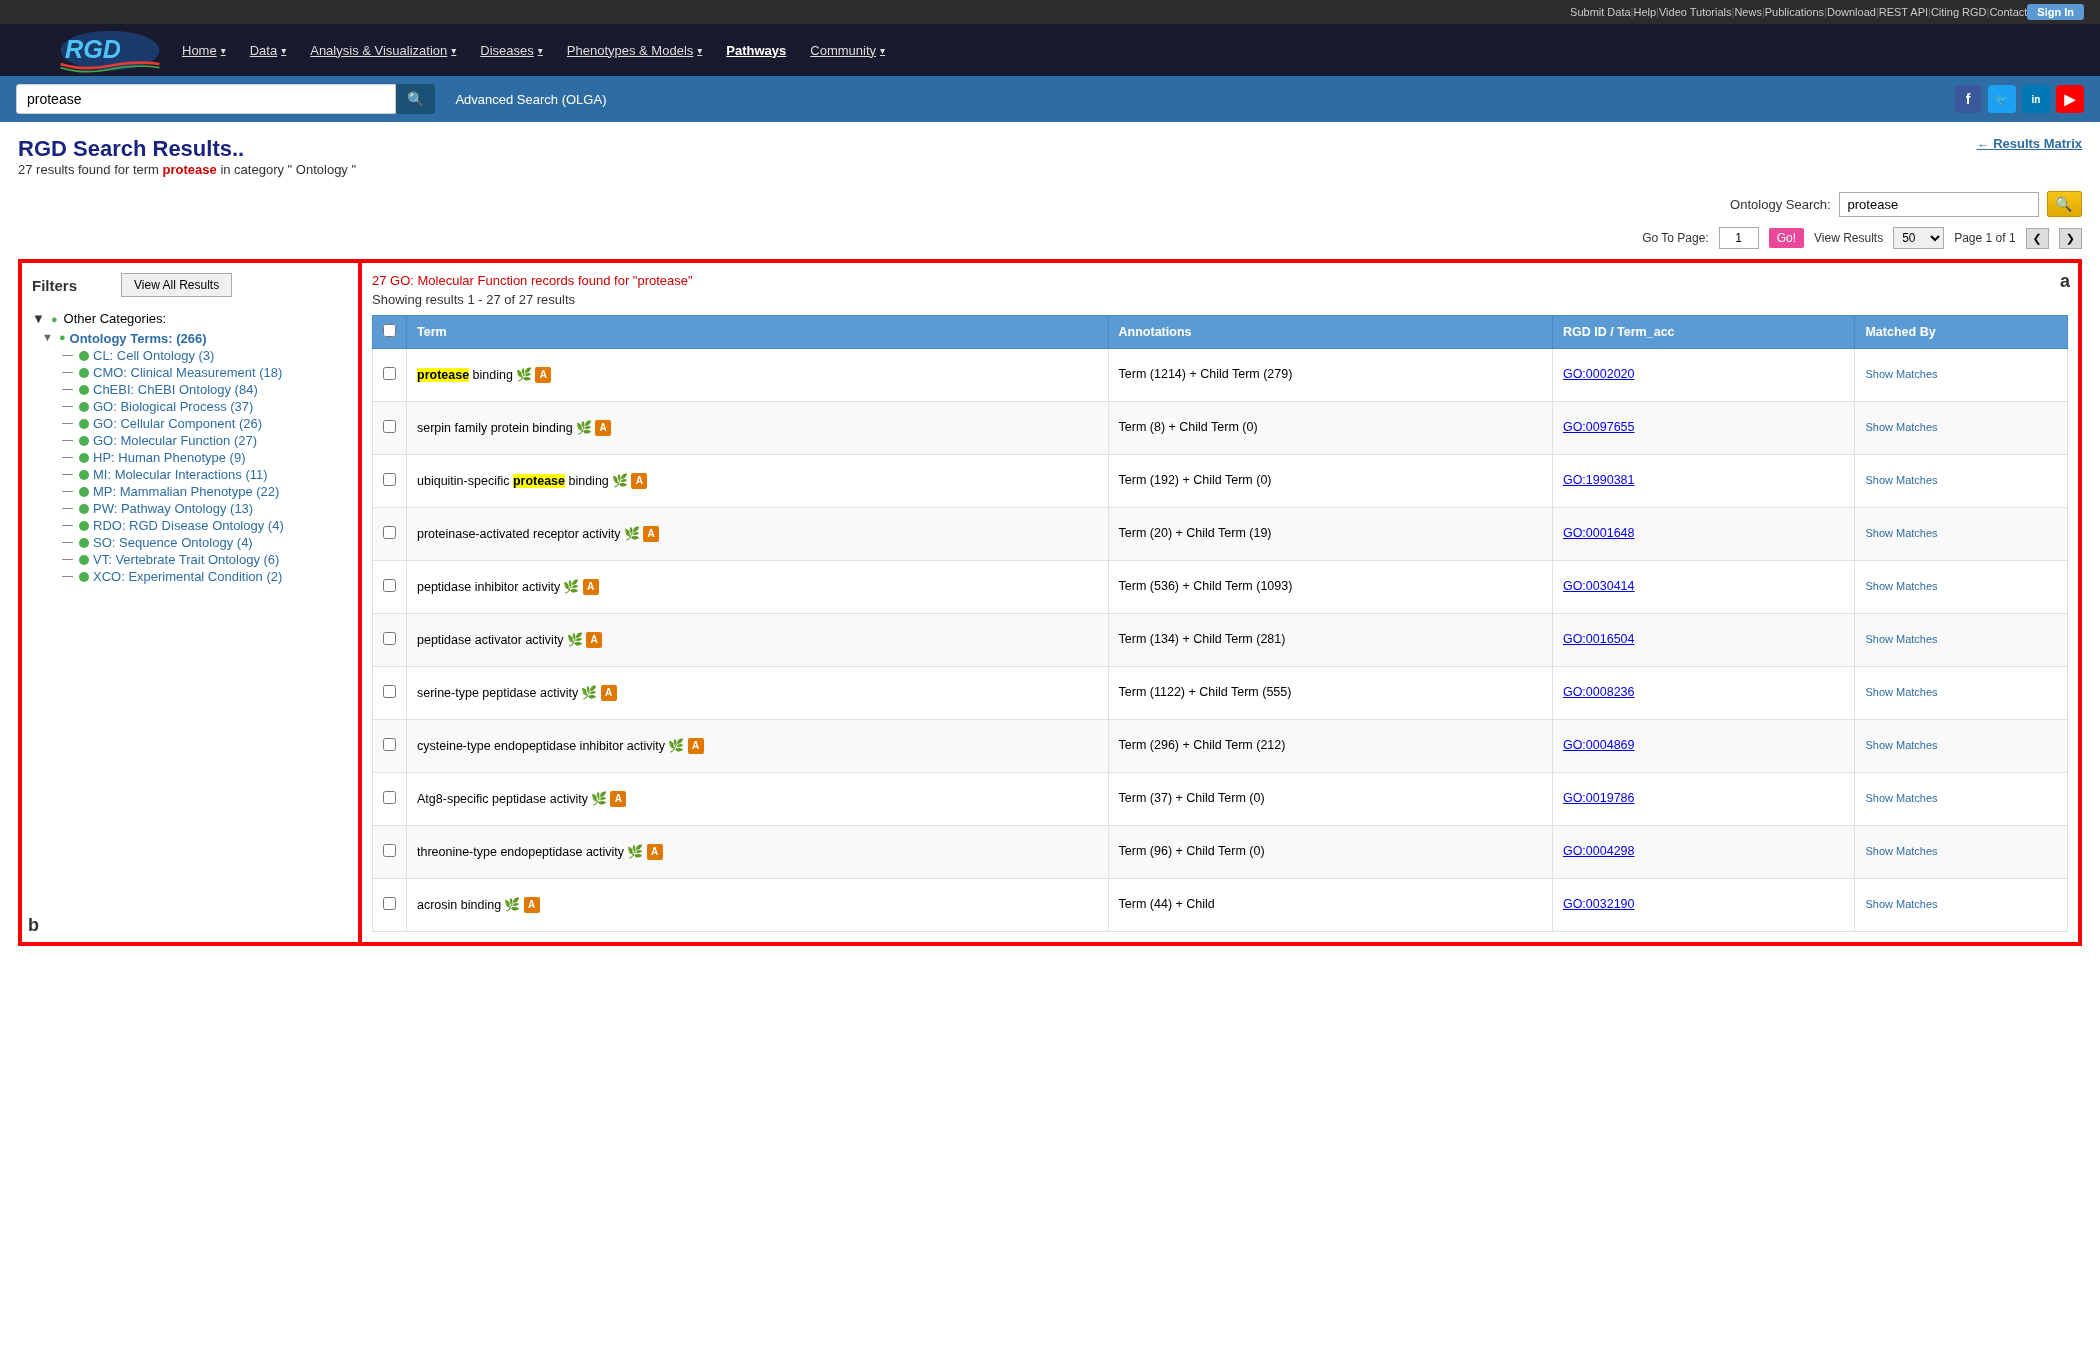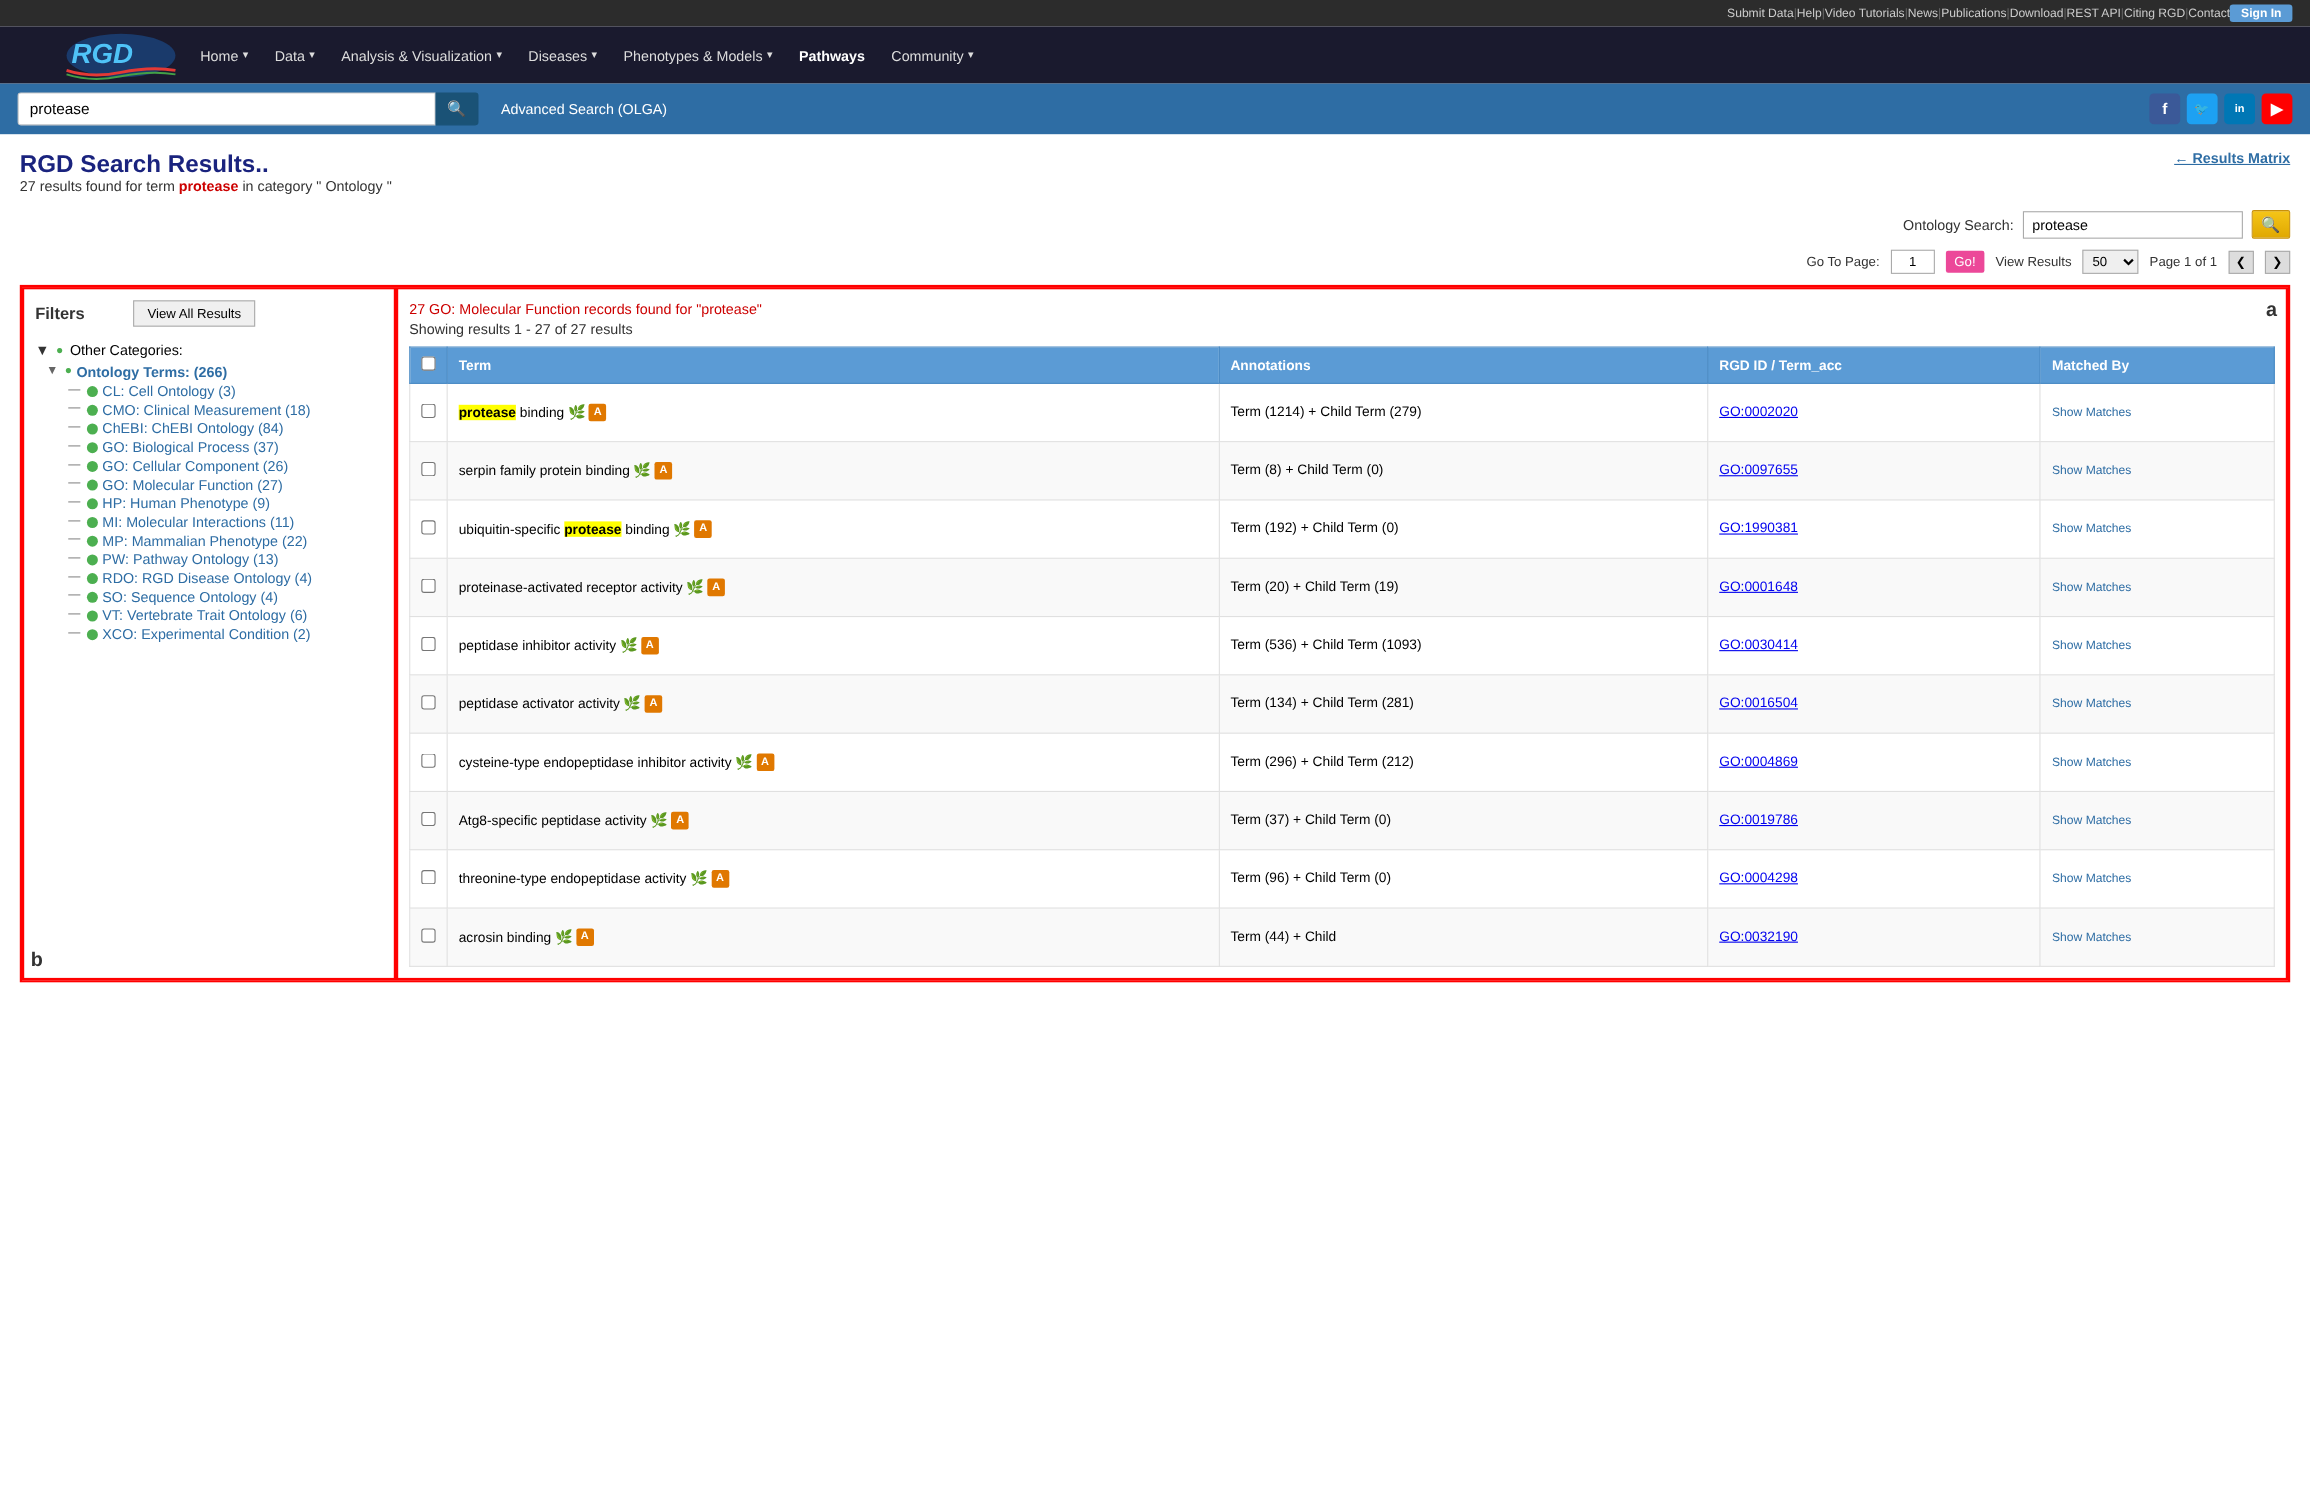"Home" .nav-item { text-decoration: none -> underline }
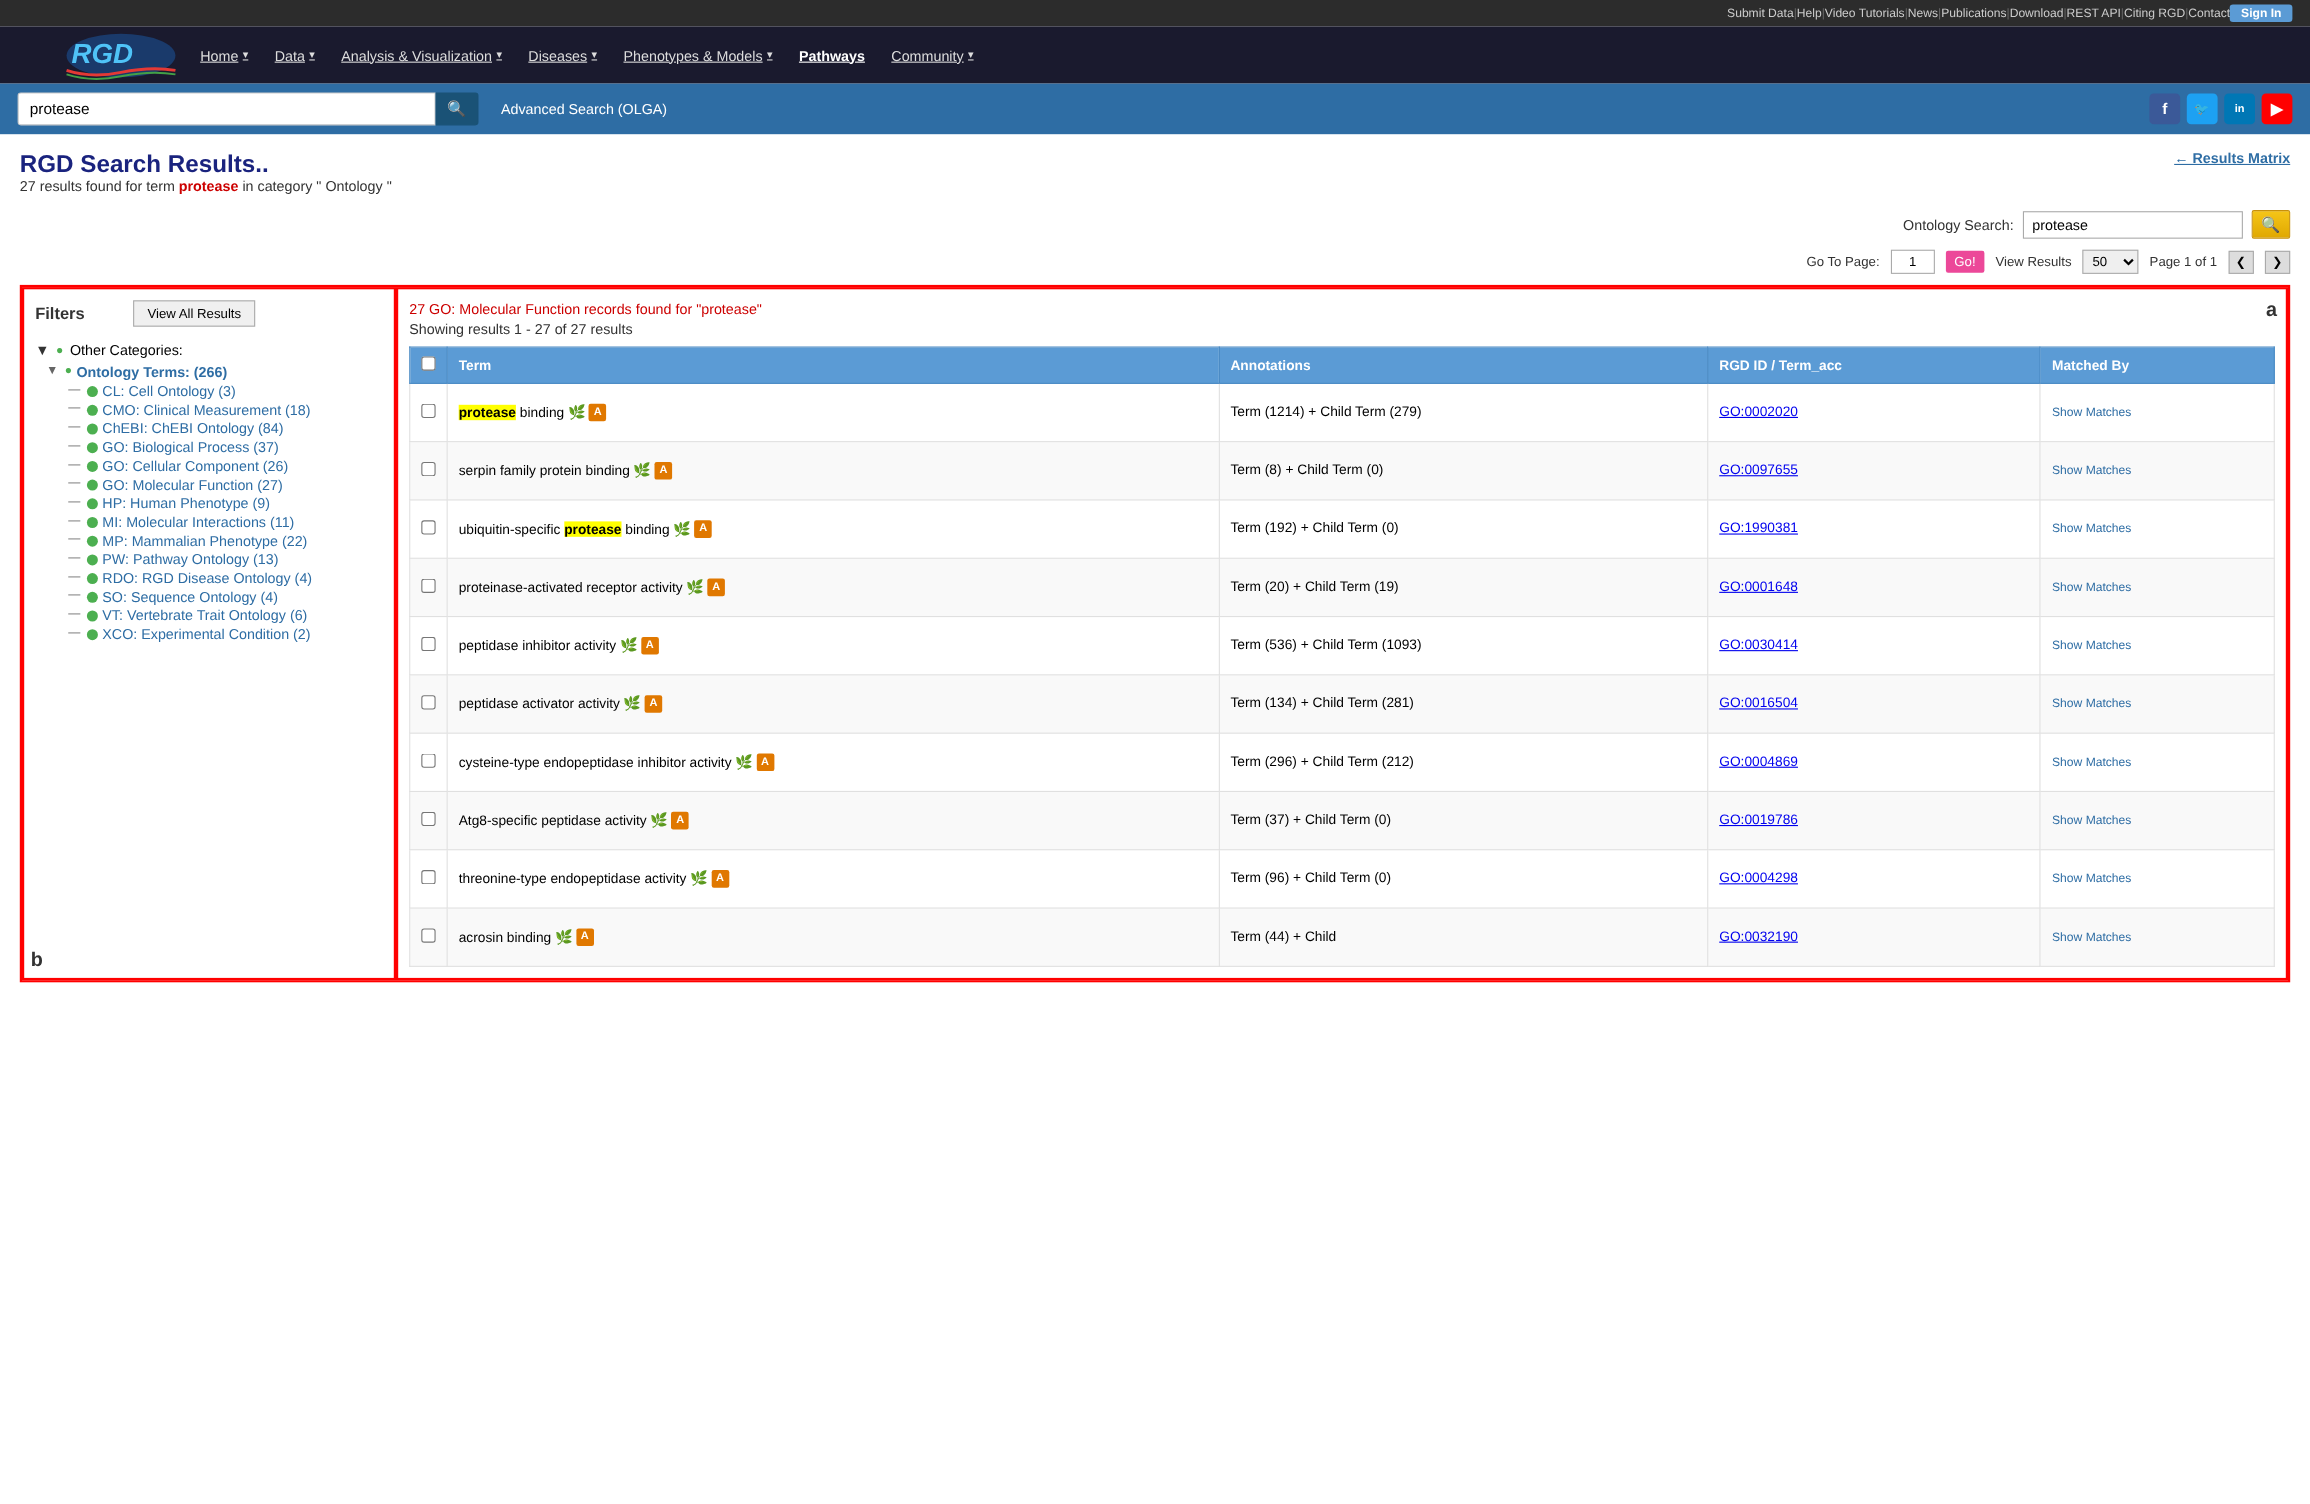"serine-type peptidase activity" tr { html: none -> <tr> <td><input></td> <td> <span>serine-type peptidase activity</span> <span> <span>🌿</span> <span>A</span> </span> </td> <td>Term (1122) + Child Term (555)</td> <td><a>GO:0008236</a></td> <td><a>Show Matches</a></td> </tr> }
